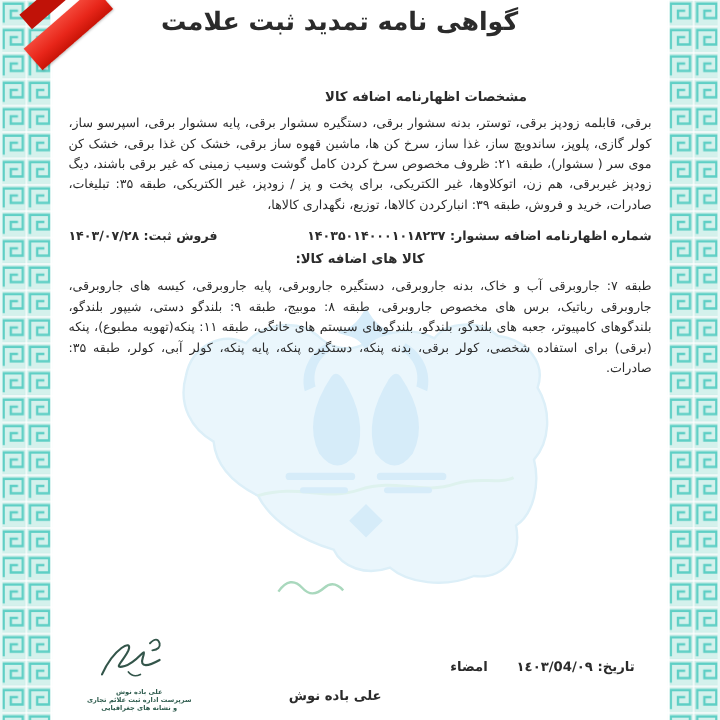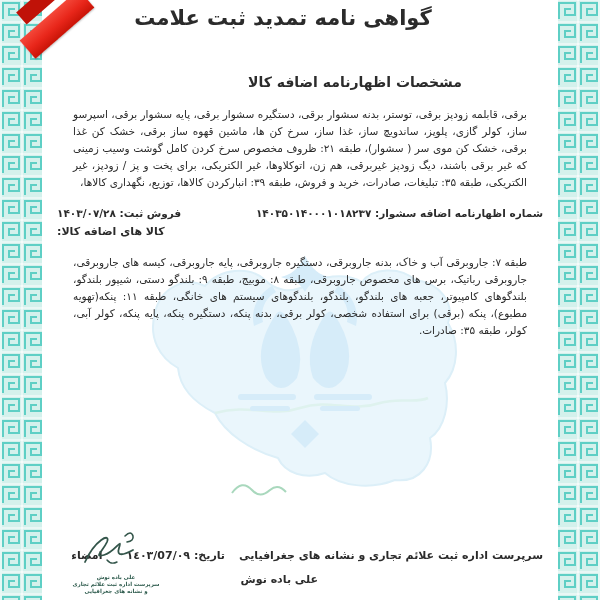"مشخصات اظهارنامه اضافه کالا" .sec-heading { font-size: 14px -> 11px }
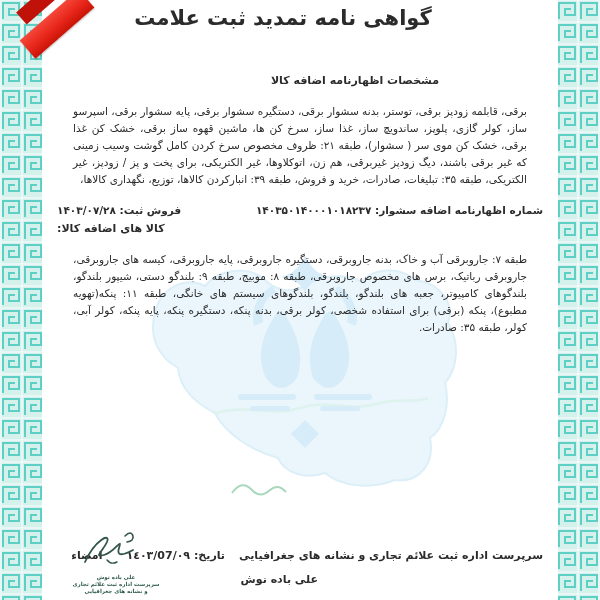"برقی، قابلمه زودپز برقی، توستر،" .para { margin: 16px -> 0 }
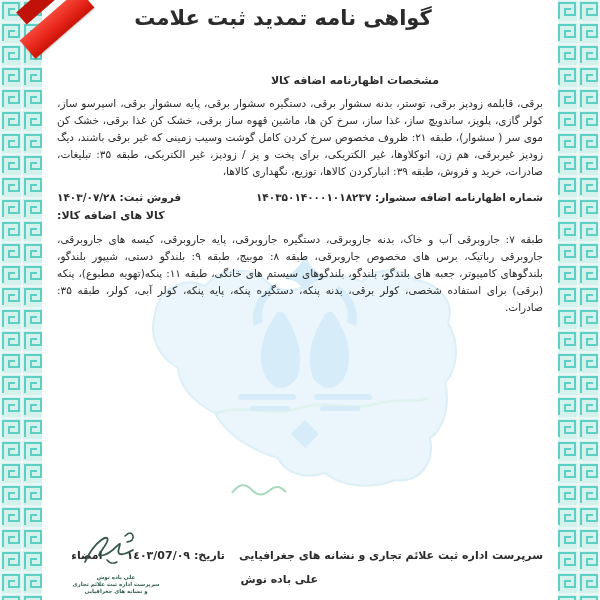"کالا های اضافه کالا:" .sec-heading2 { text-align: left -> center }
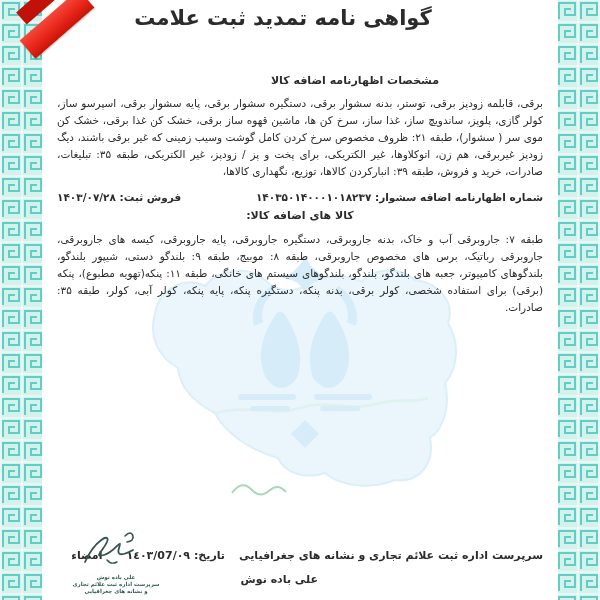"١٤٠٣/07/٠٩" span { text: ١٤٠٣/07/٠٩ -> ١٤٠٣/04/٠٩ }
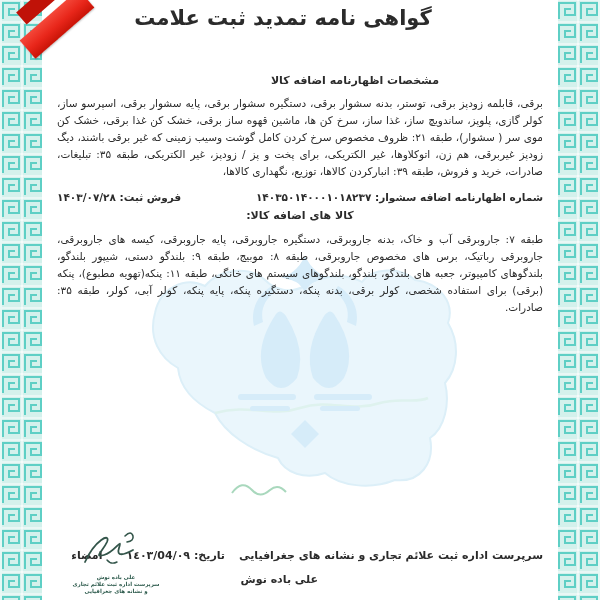"سرپرست اداره ثبت علائم تجاری و" span { html: <span>سرپرست اداره ثبت علائم تجاری و نشانه های جغرافیایی</span> -> none }
